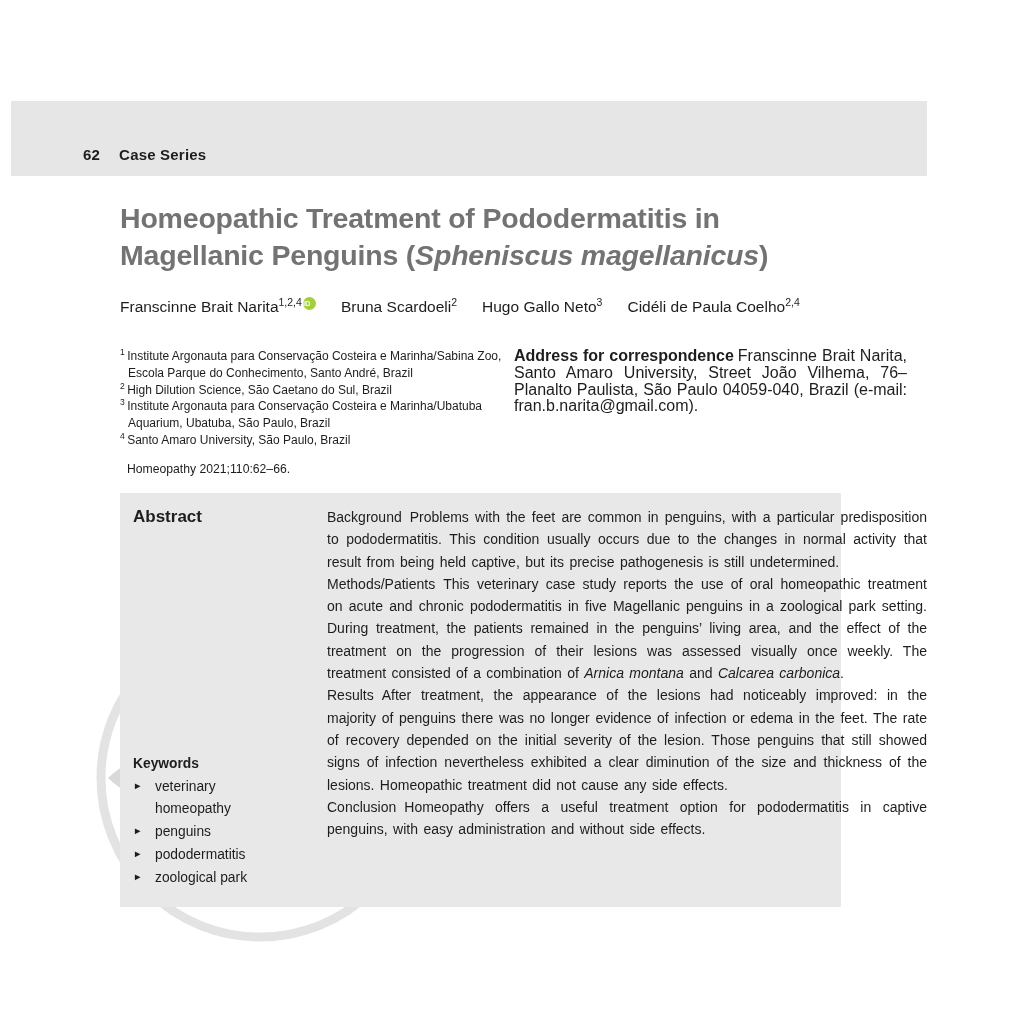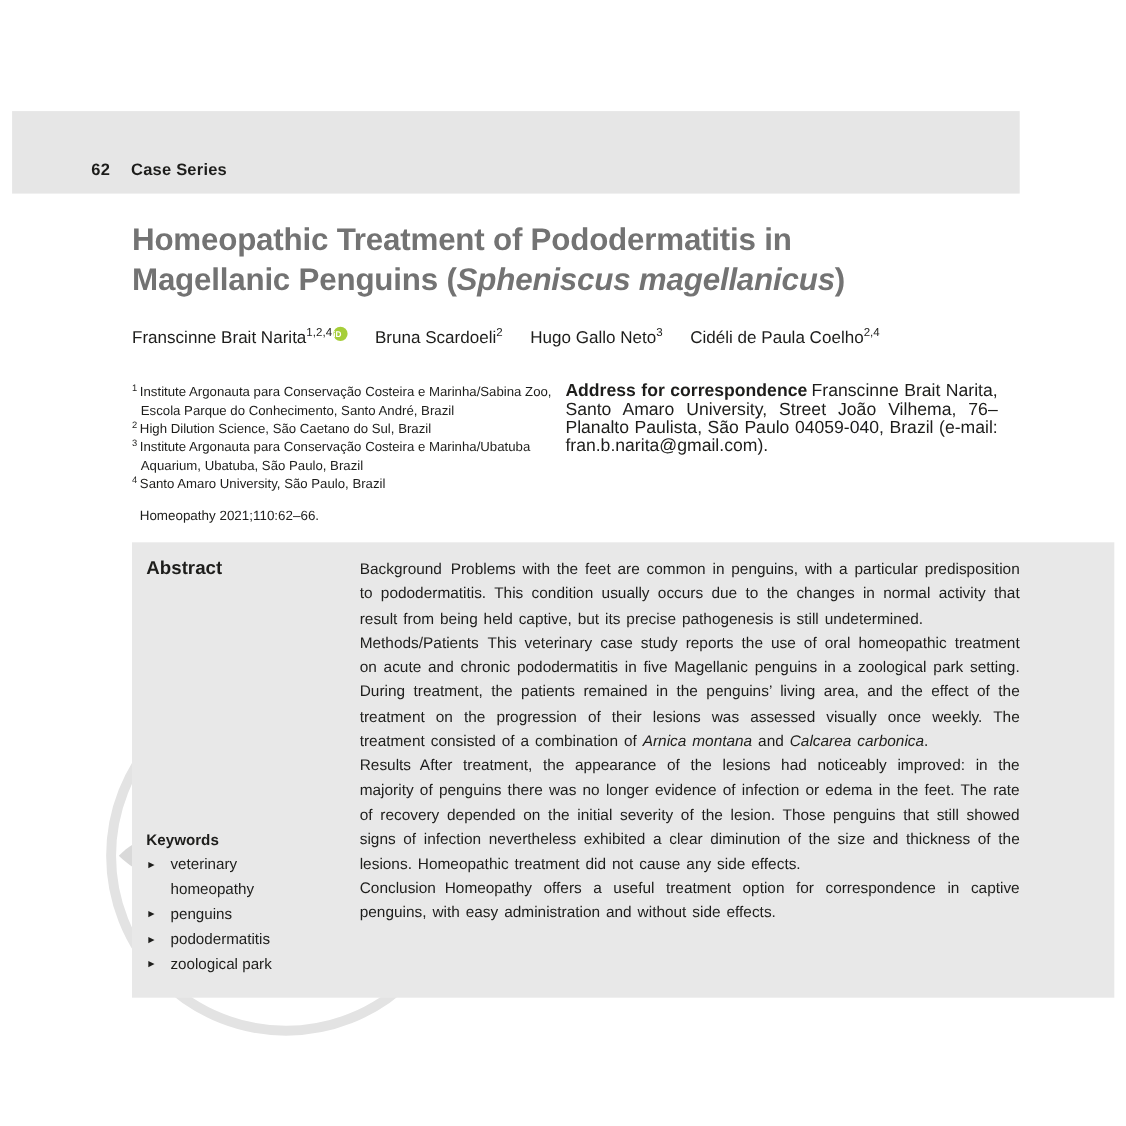"Abstract" .abstract-box { width: 893px -> 721px }
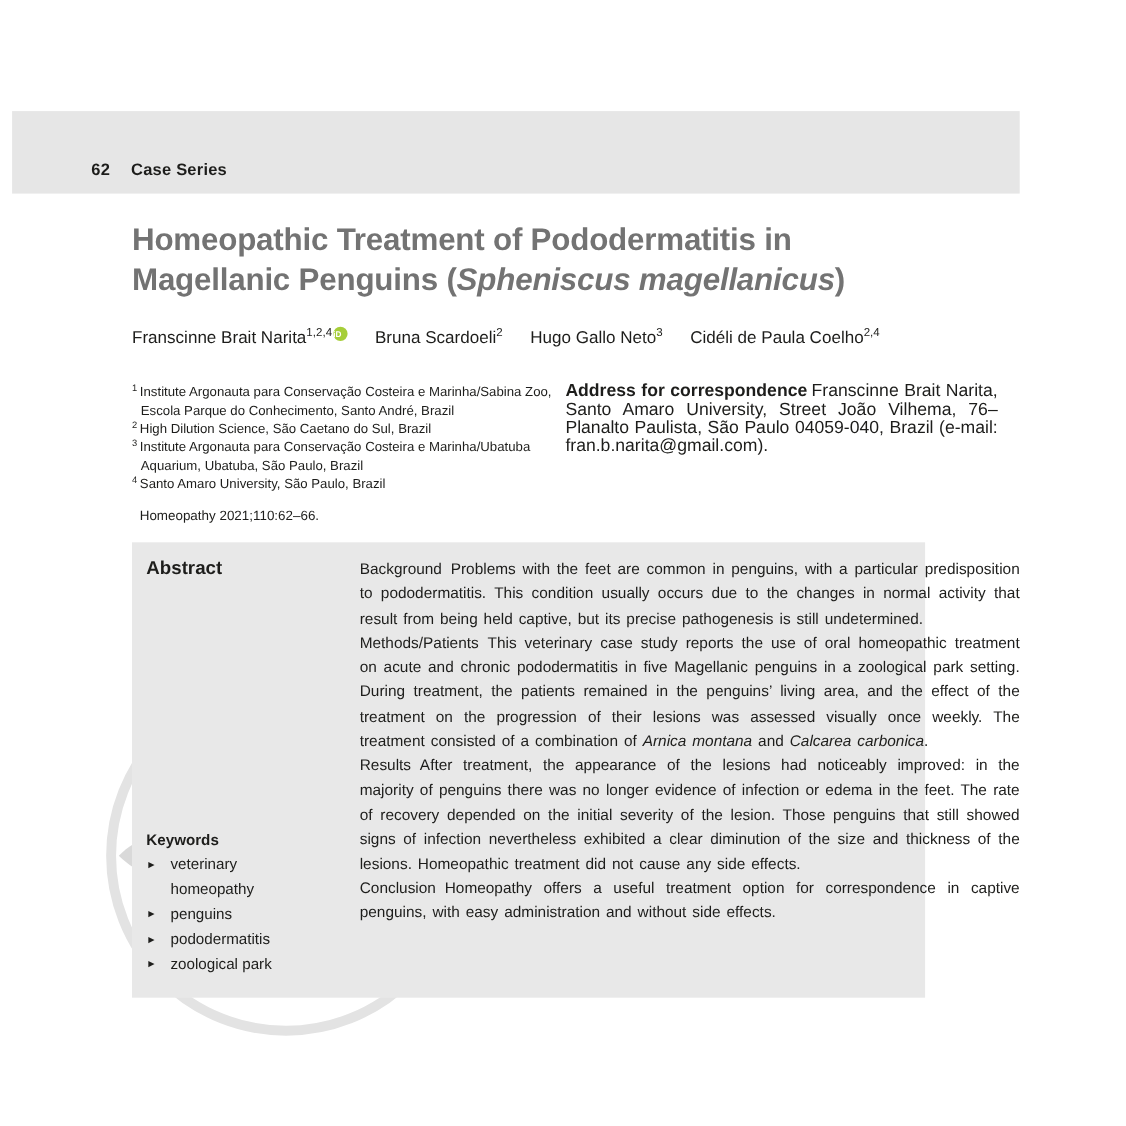"Homeopathy offers a useful treatment" span { text: correspondence -> pododermatitis }
